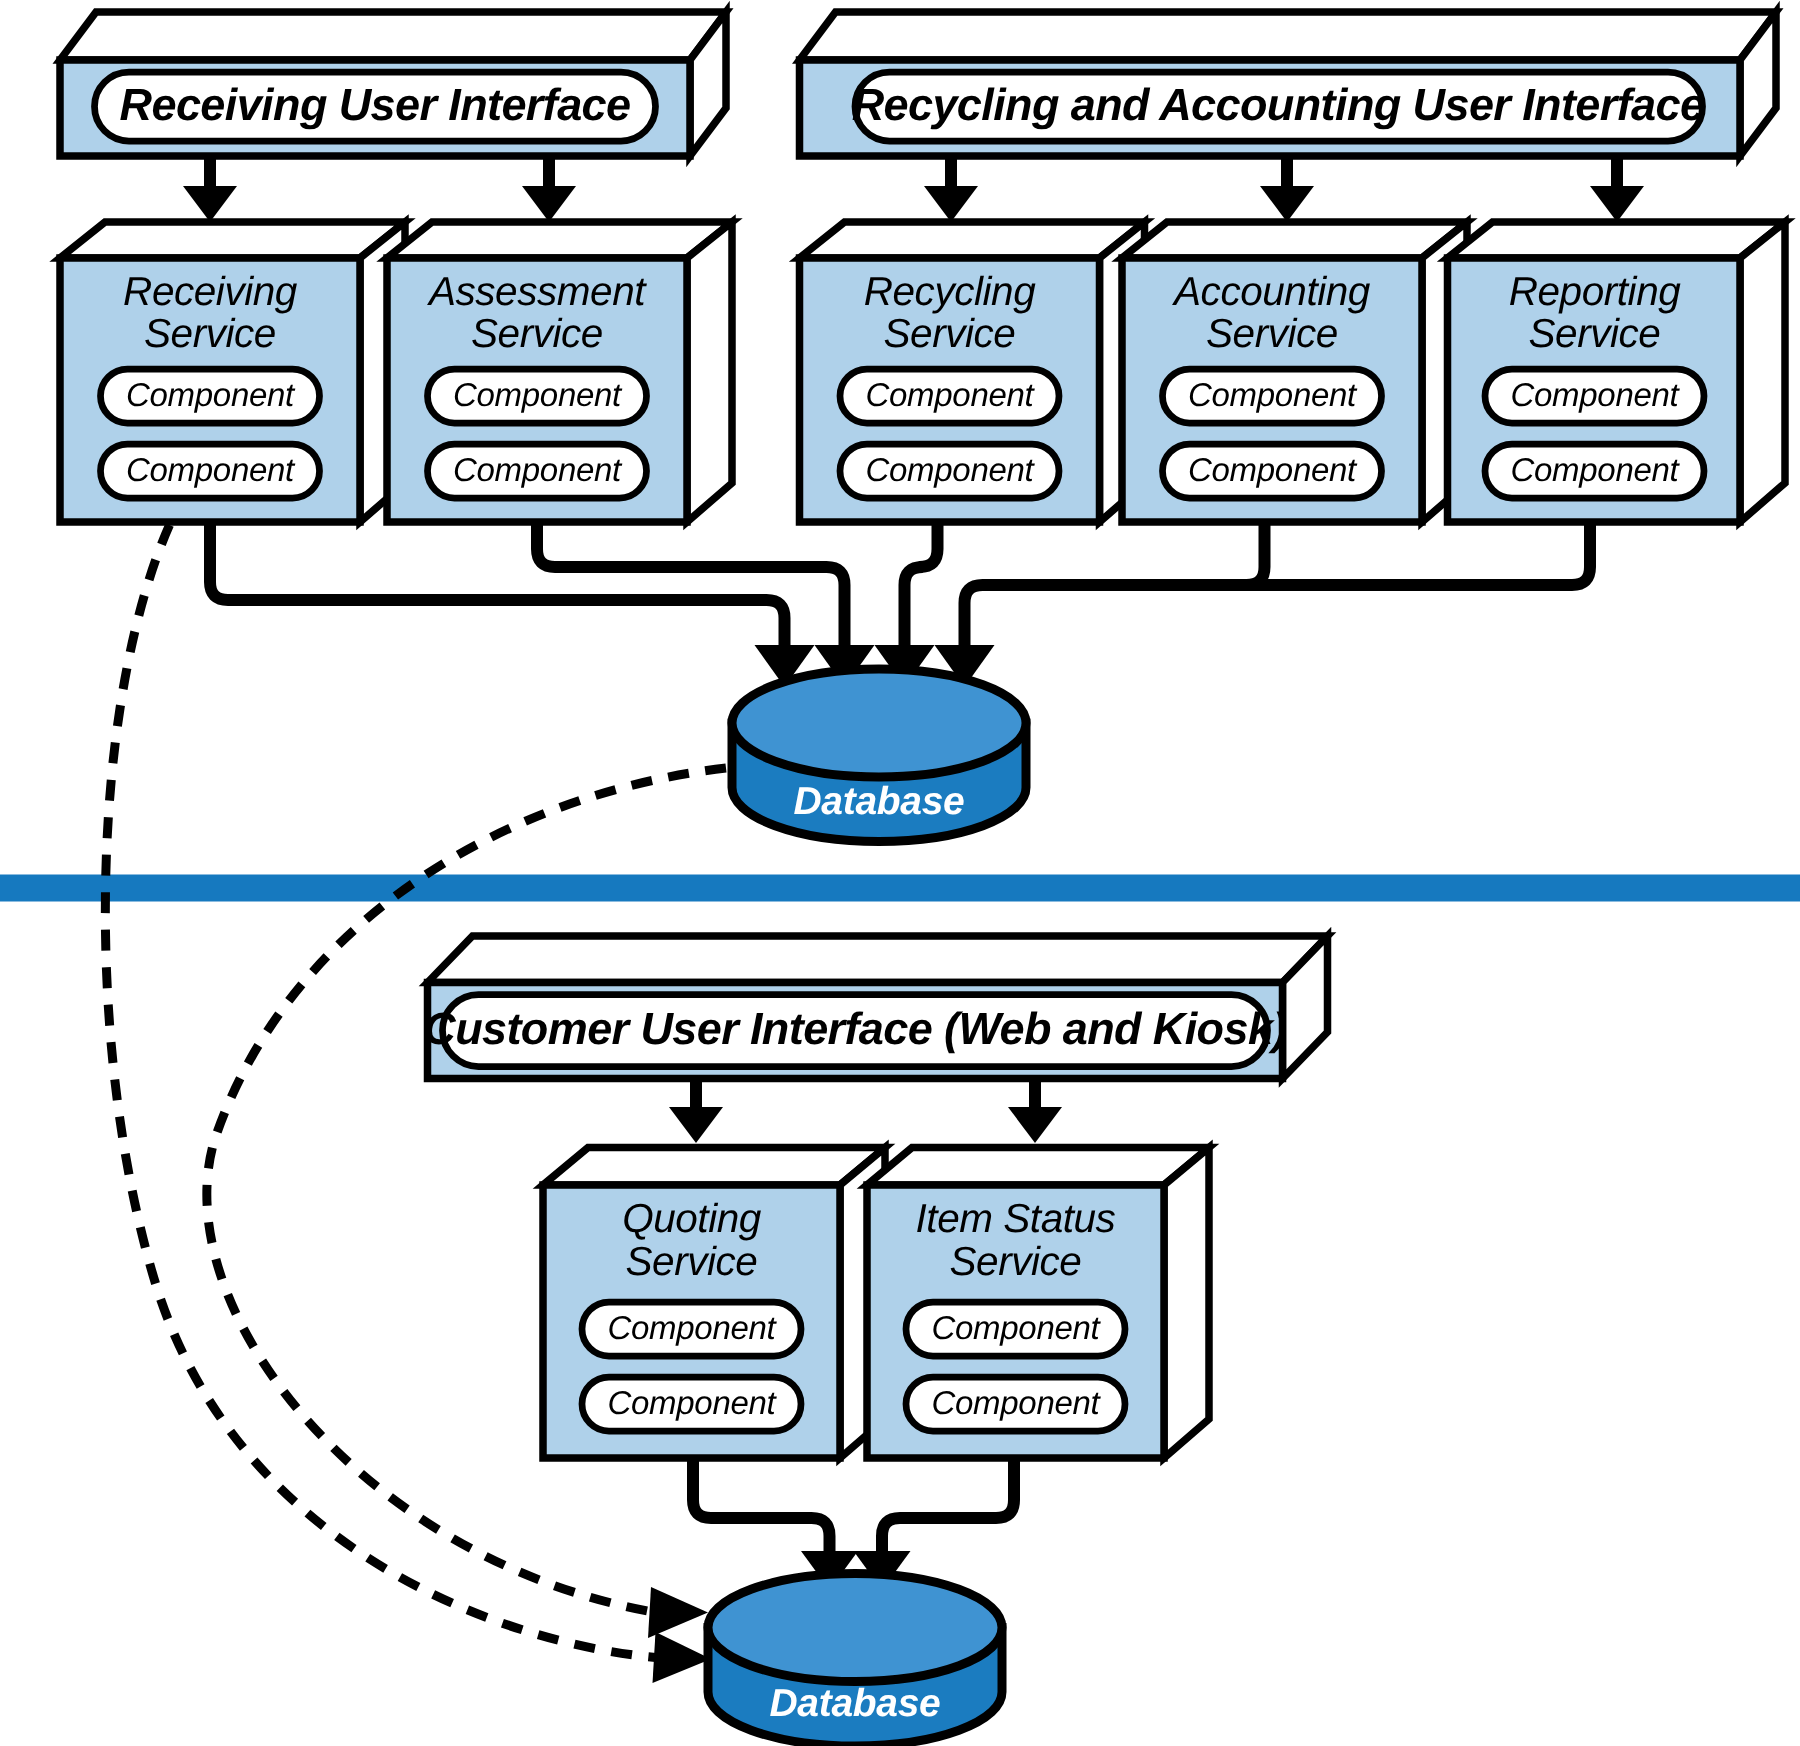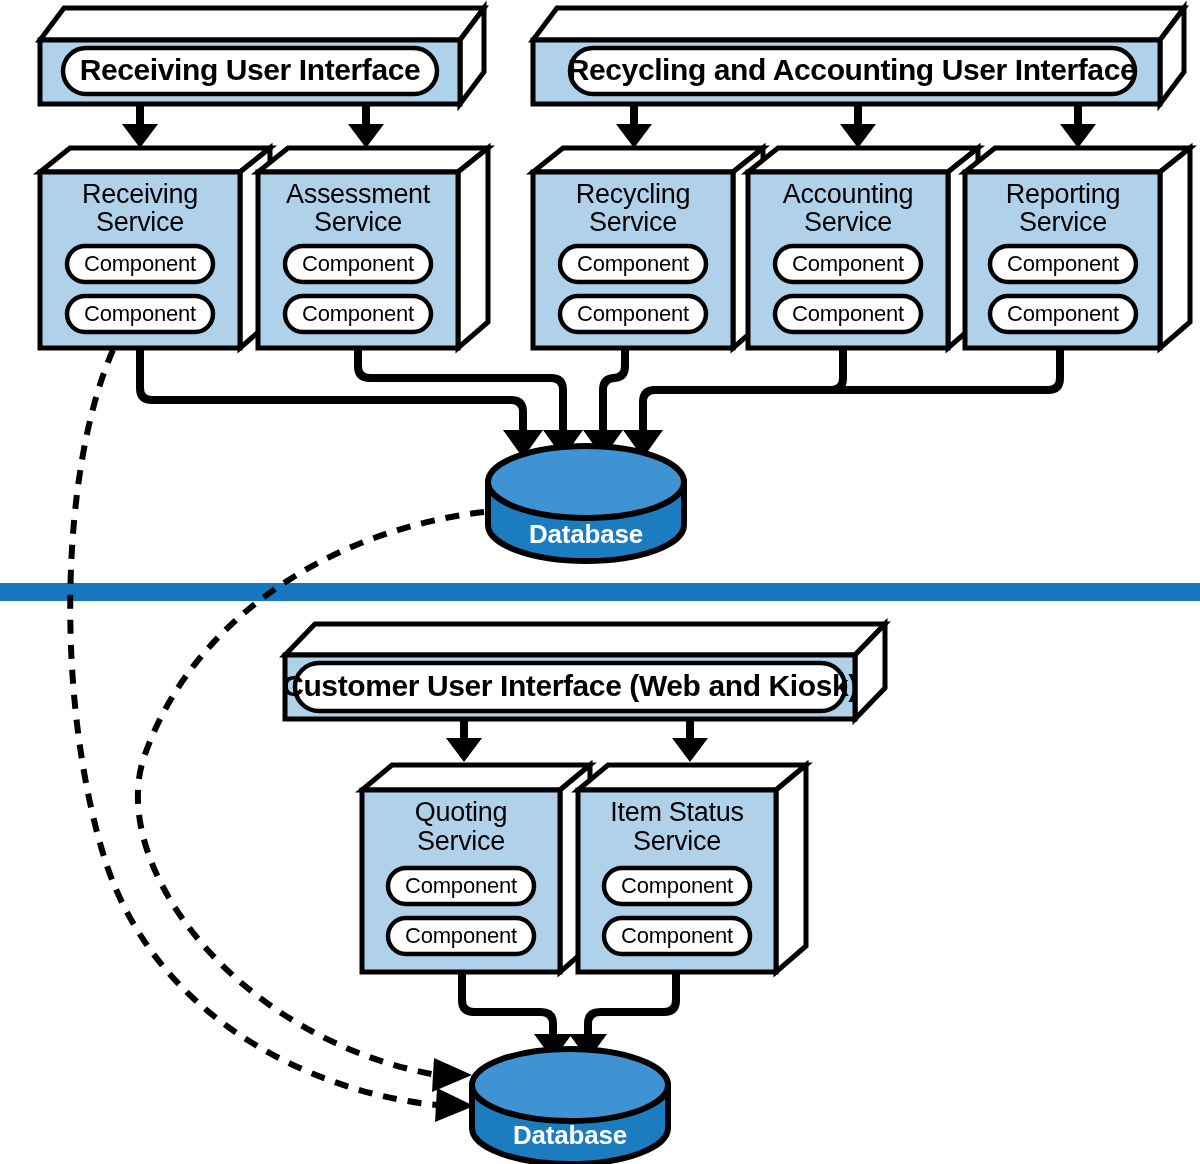"Receiving User Interface" #diagram-root { font-style: none -> italic }
